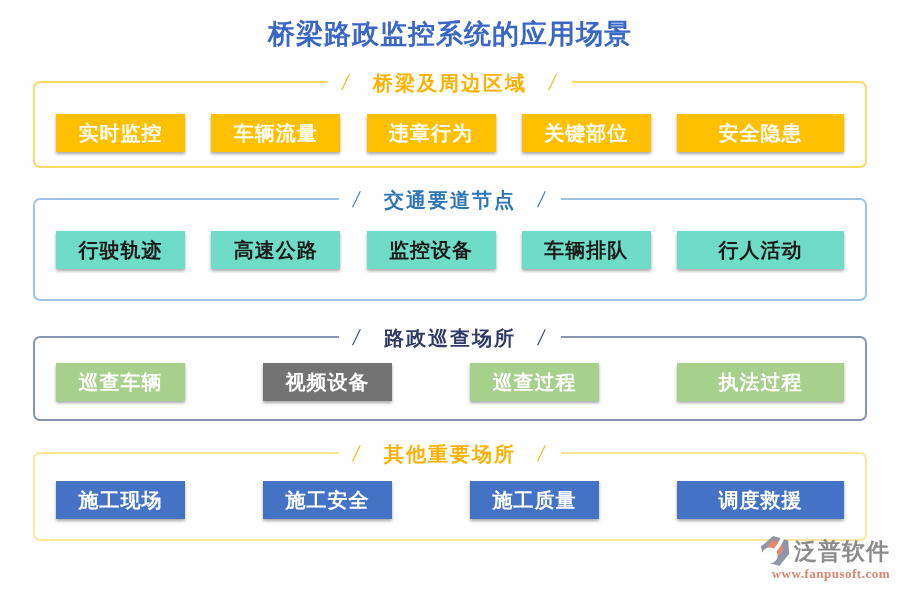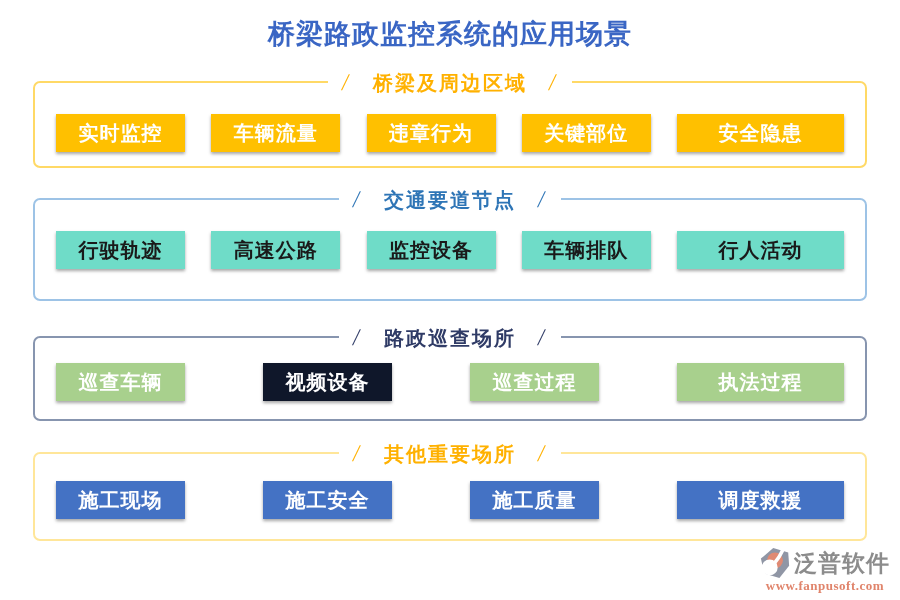"视频设备" div.pill { background: #0f172a -> #737373 }
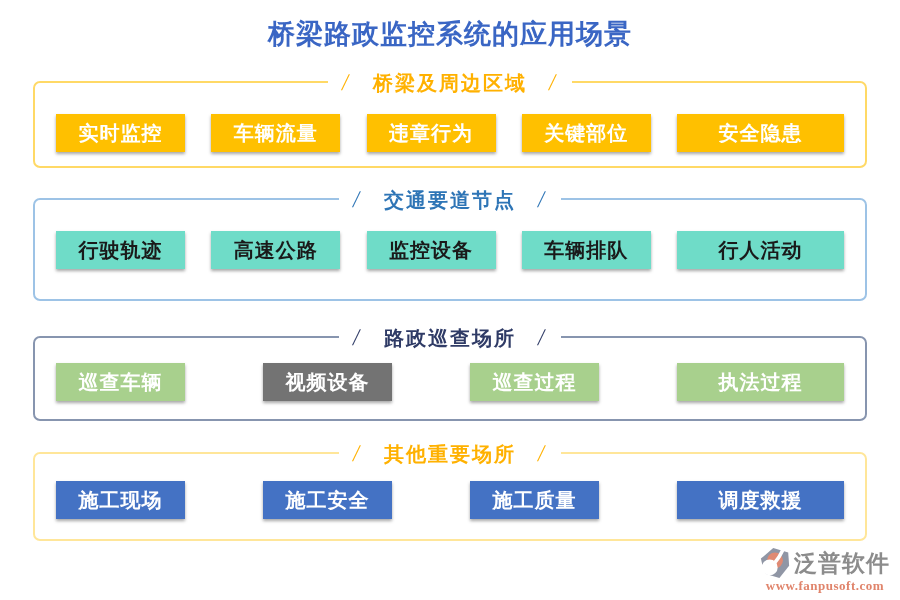"泛普软件" .footer { bottom: 6px -> 18px; text-align: center -> right }
